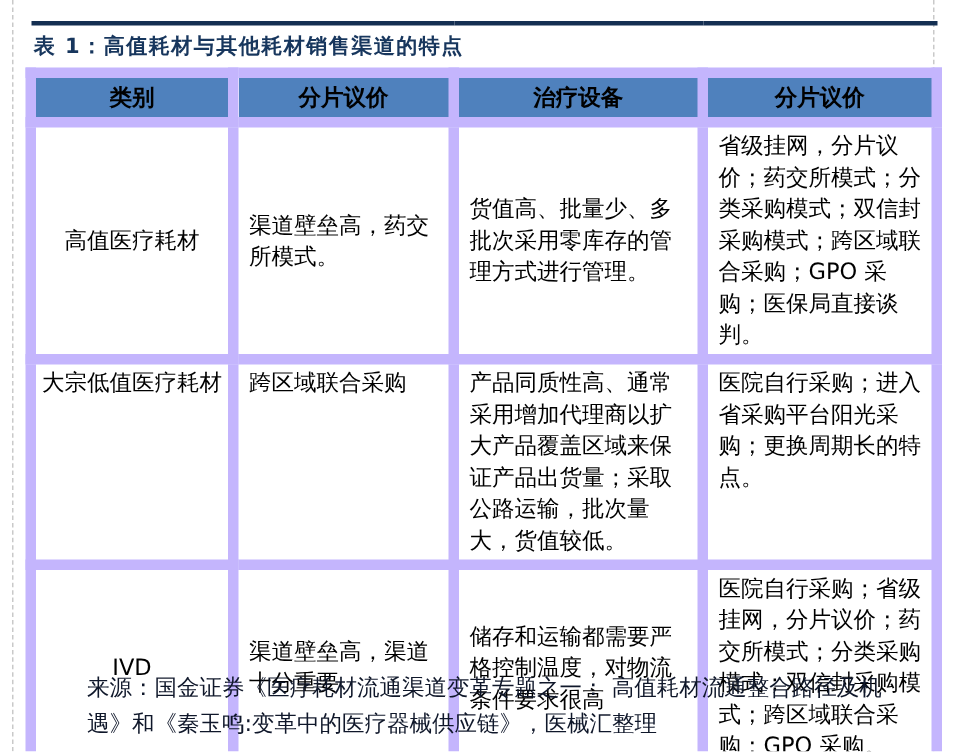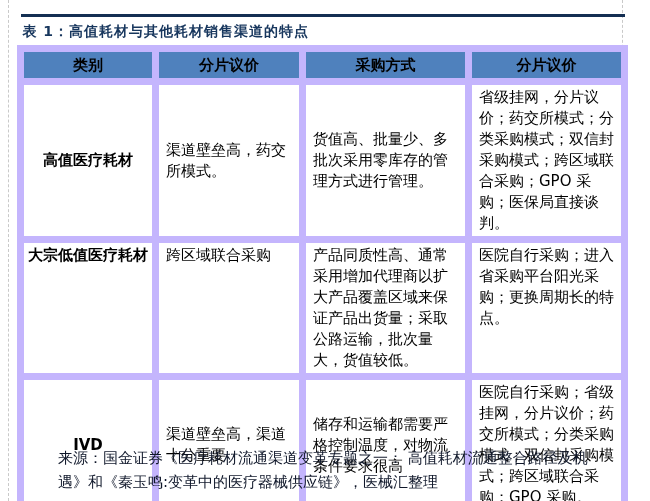"采购方式" th { text: 采购方式 -> 治疗设备 }
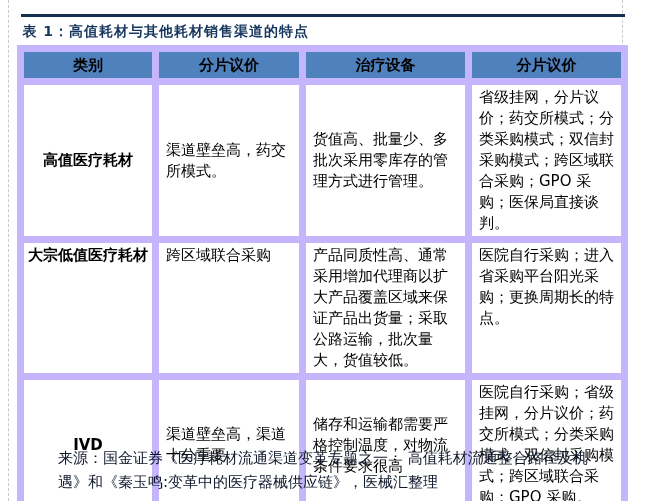"高值医疗耗材" td.cat { font-weight: bold -> normal }
